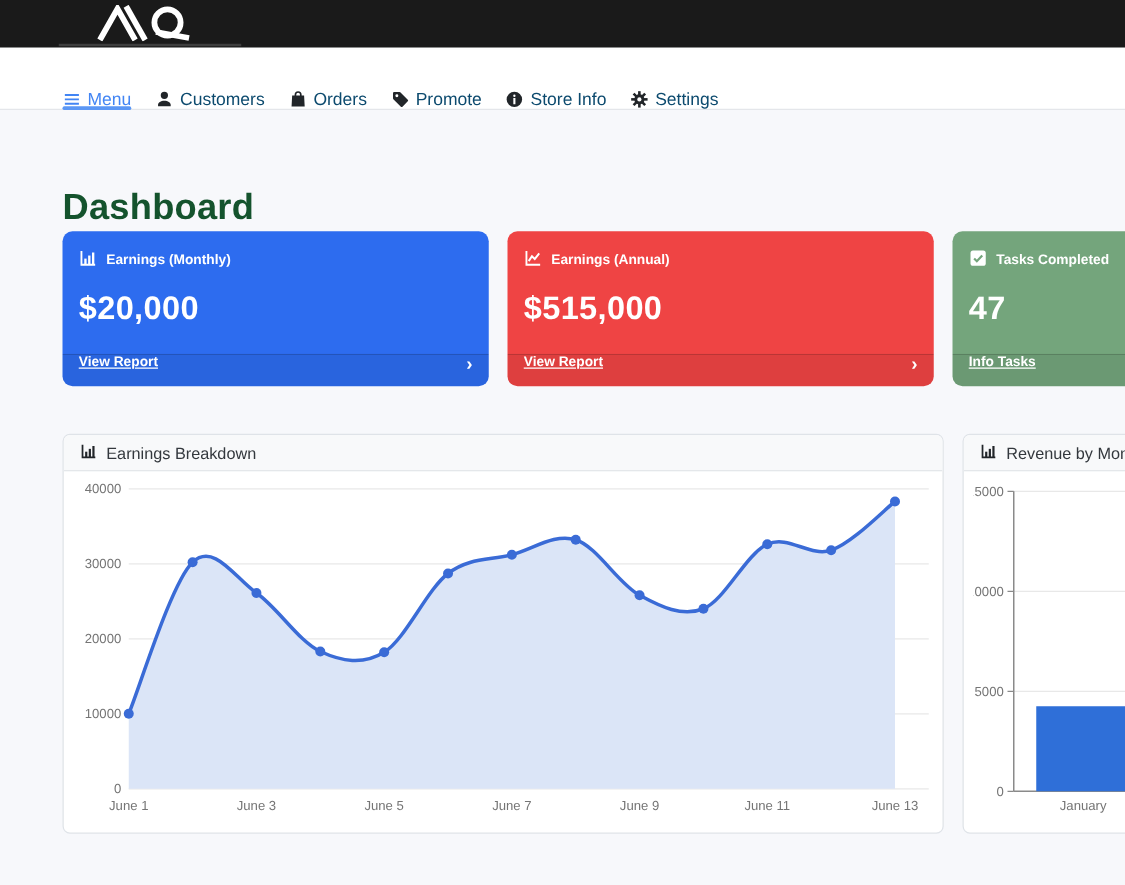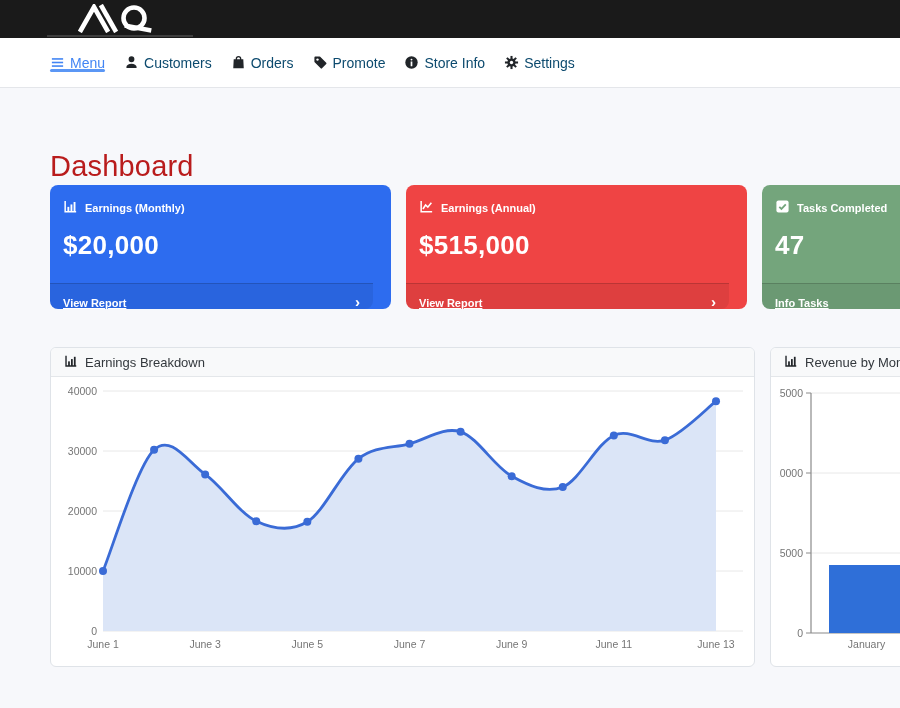"Menu" .navbar { align-items: center -> flex-end }
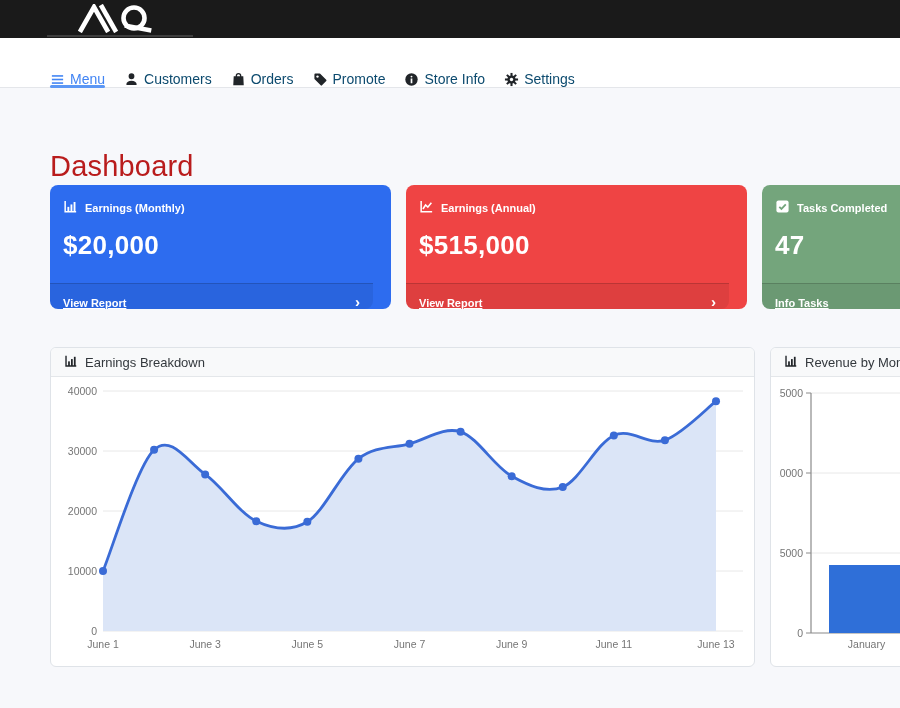"Dashboard" h1.page-title { color: #b91c1c -> #14532d; font-weight: 400 -> 700 }
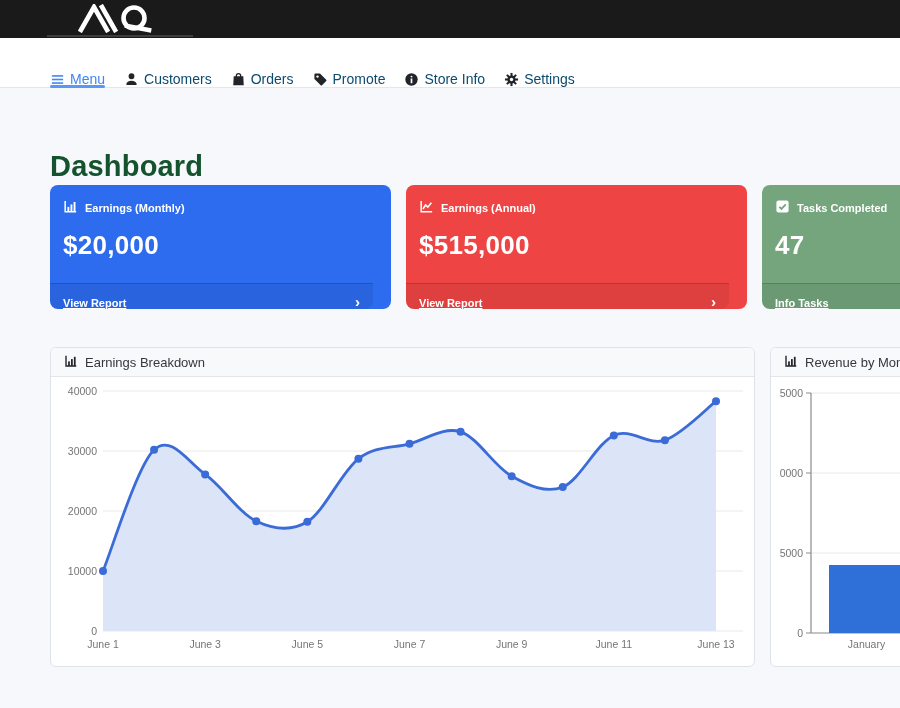"View Report" .stat-footer { align-items: flex-end -> flex-start; right: 18px -> 0 }
